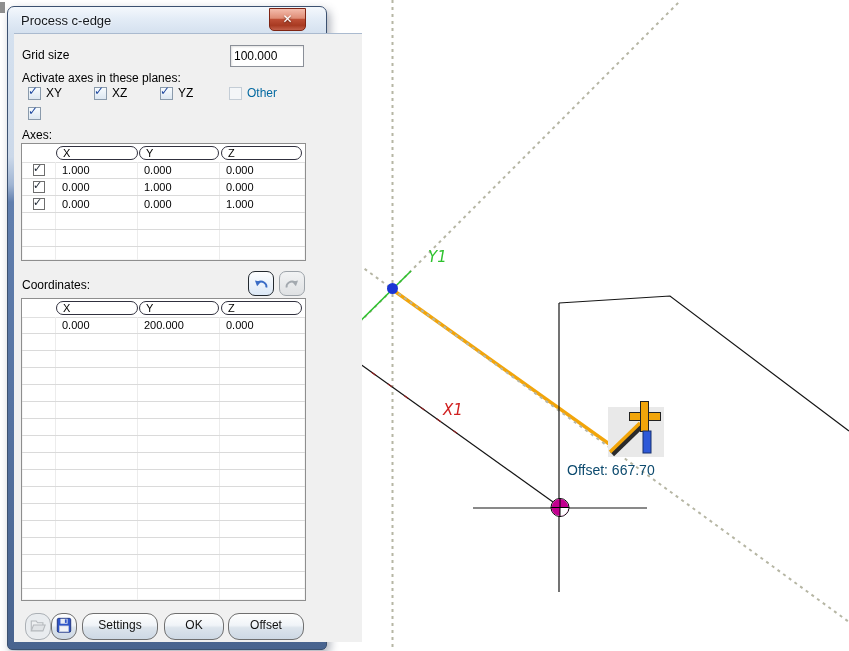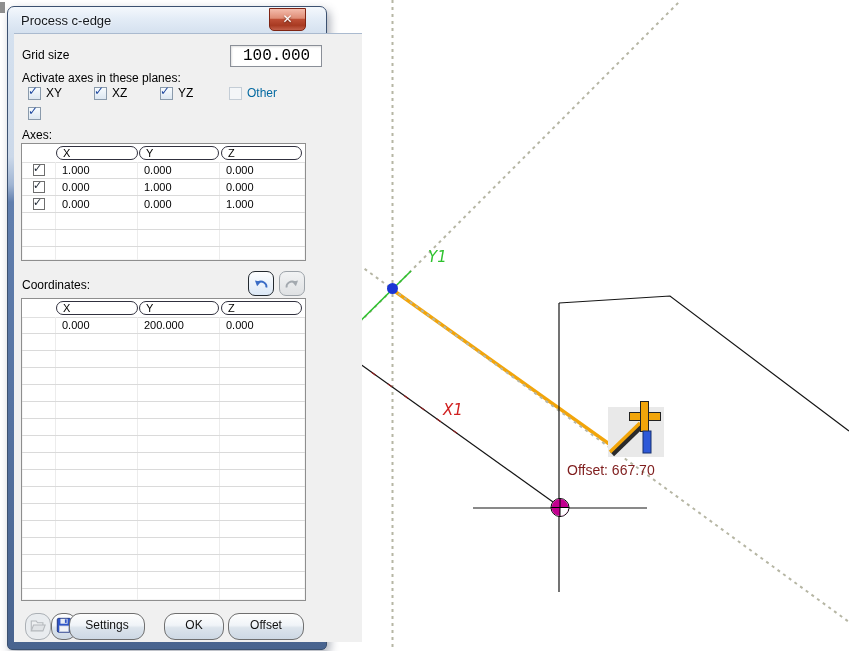"100.000" .grid-input { font-family: Liberation Mono, monospace -> Liberation Sans, sans-serif; font-size: 16px -> 12px; padding: 1px 12px -> 1px 3px }
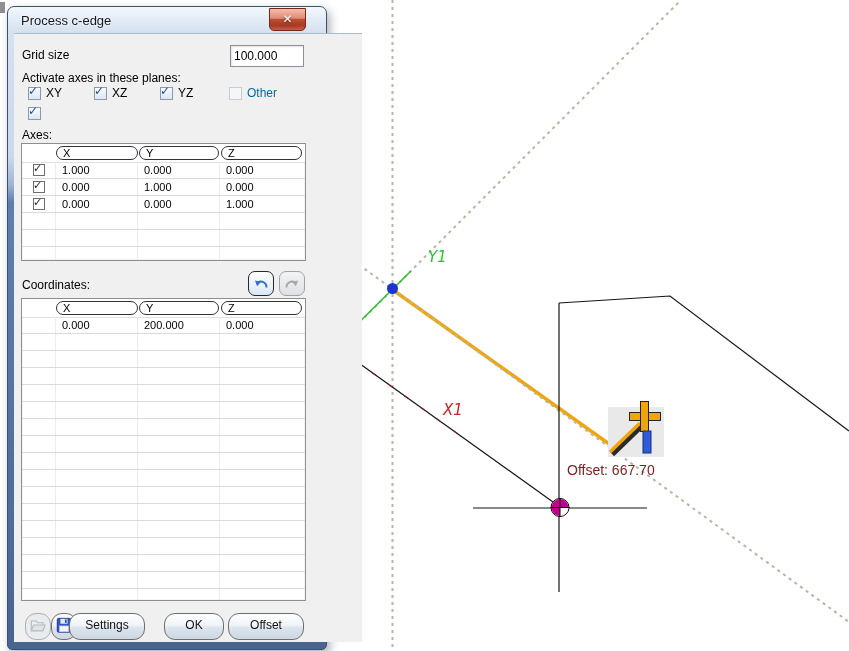"Offset: 667.70" .offset-tooltip { color: #7f1d1d -> #0c4a6e }
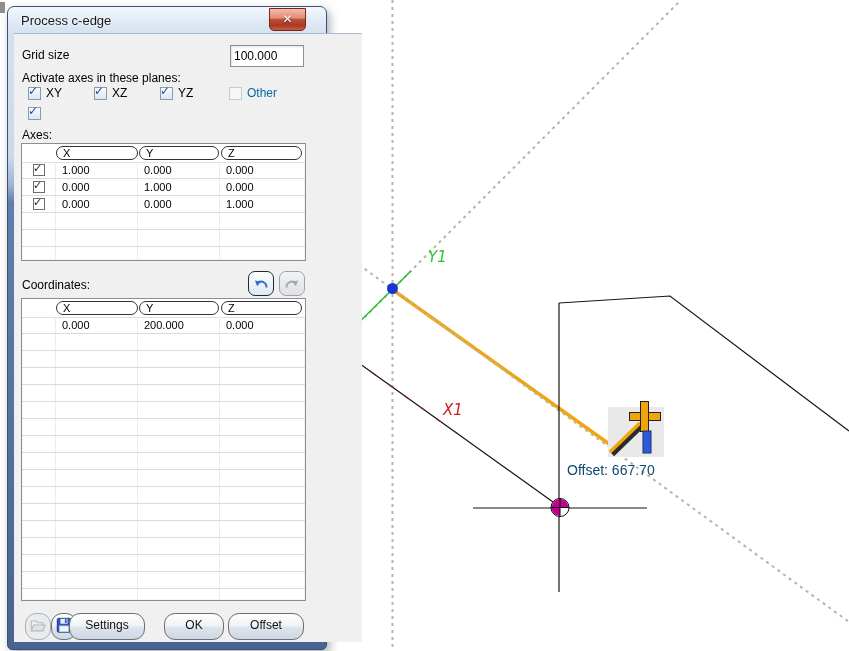"Settings" div.btn { left: 55px -> 68px }
